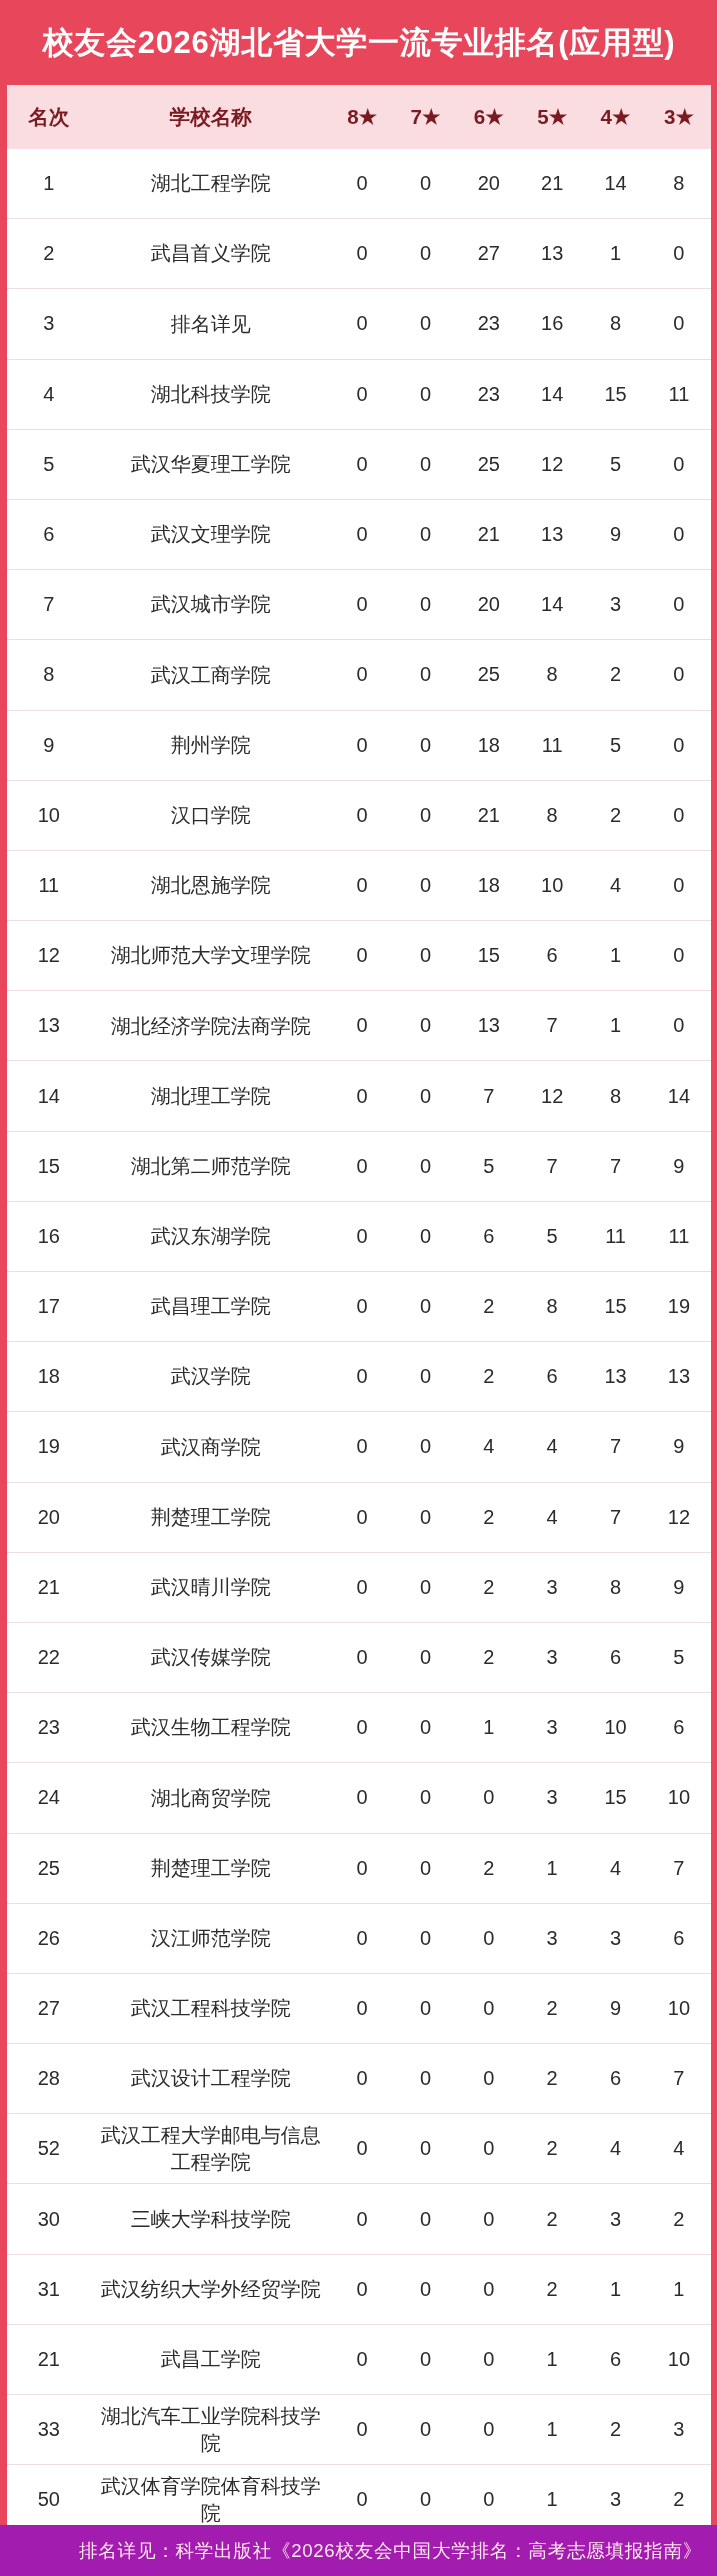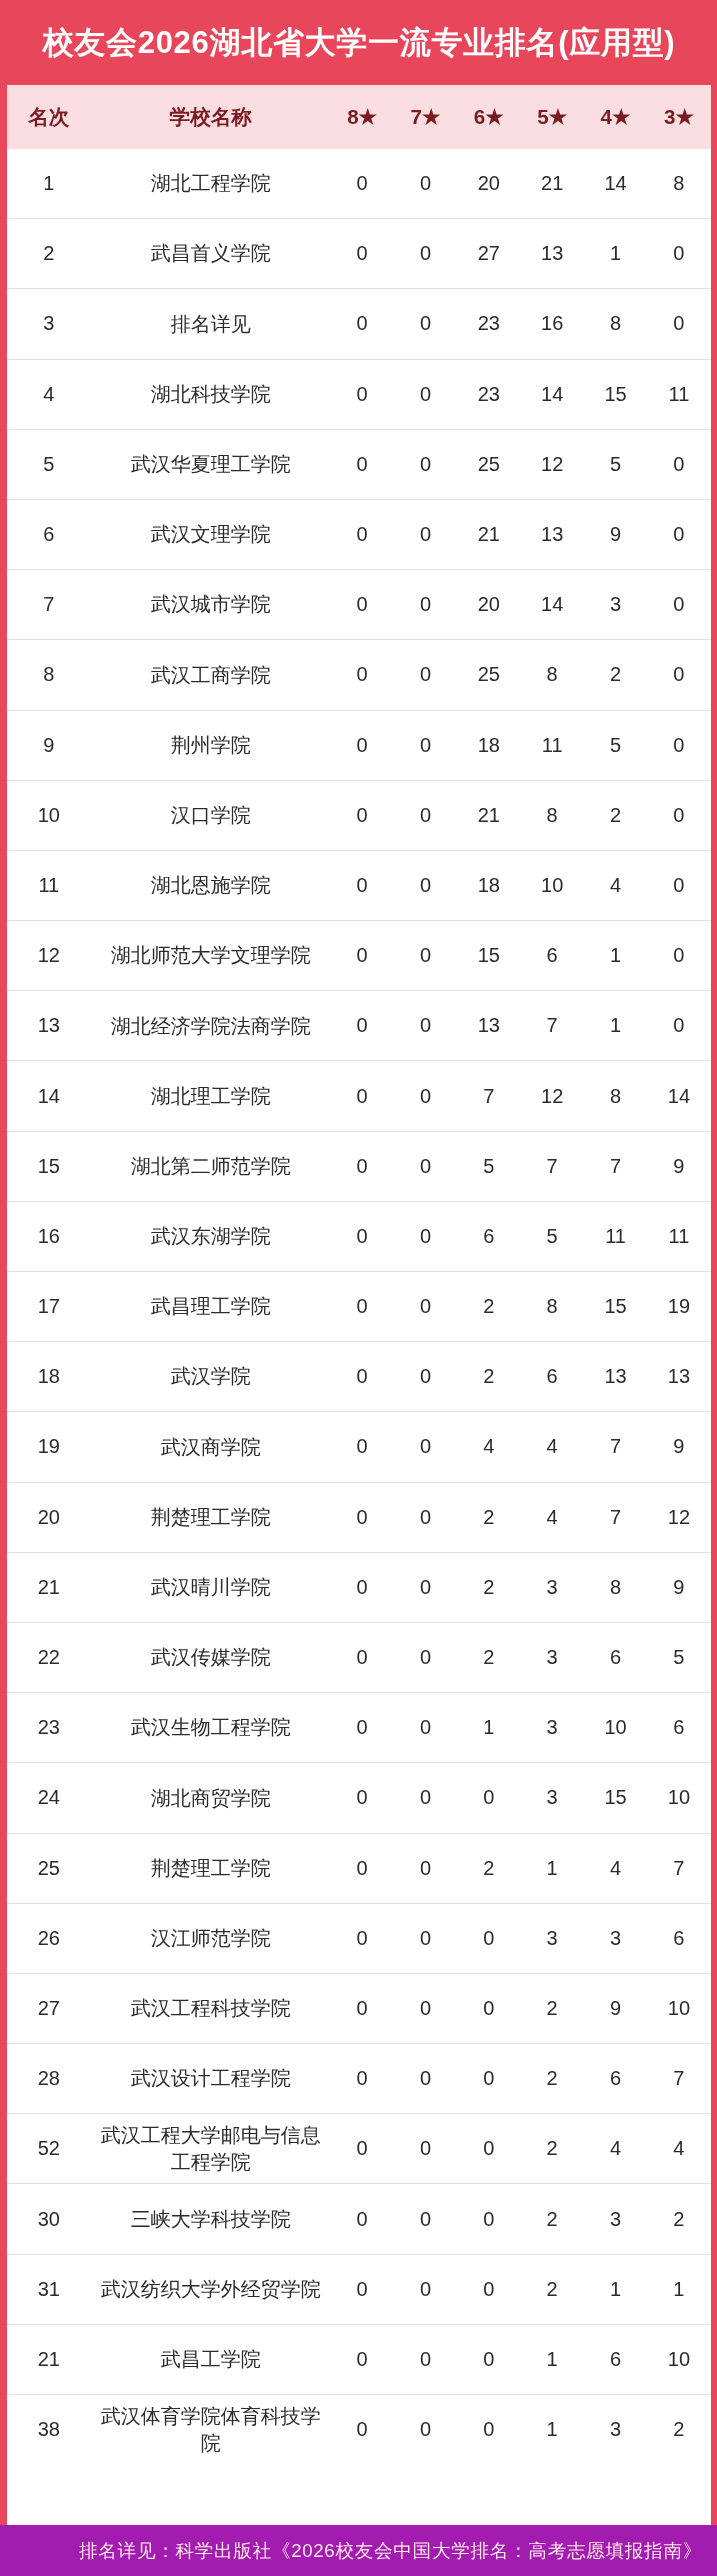"33" tr { html: none -> <tr> <td>33</td> <td>湖北汽车工业学院科技学院</td> <td>0</td> <td>0</td> <td>0</td> <td>1</td> <td>2</td> <td>3</td> </tr> }
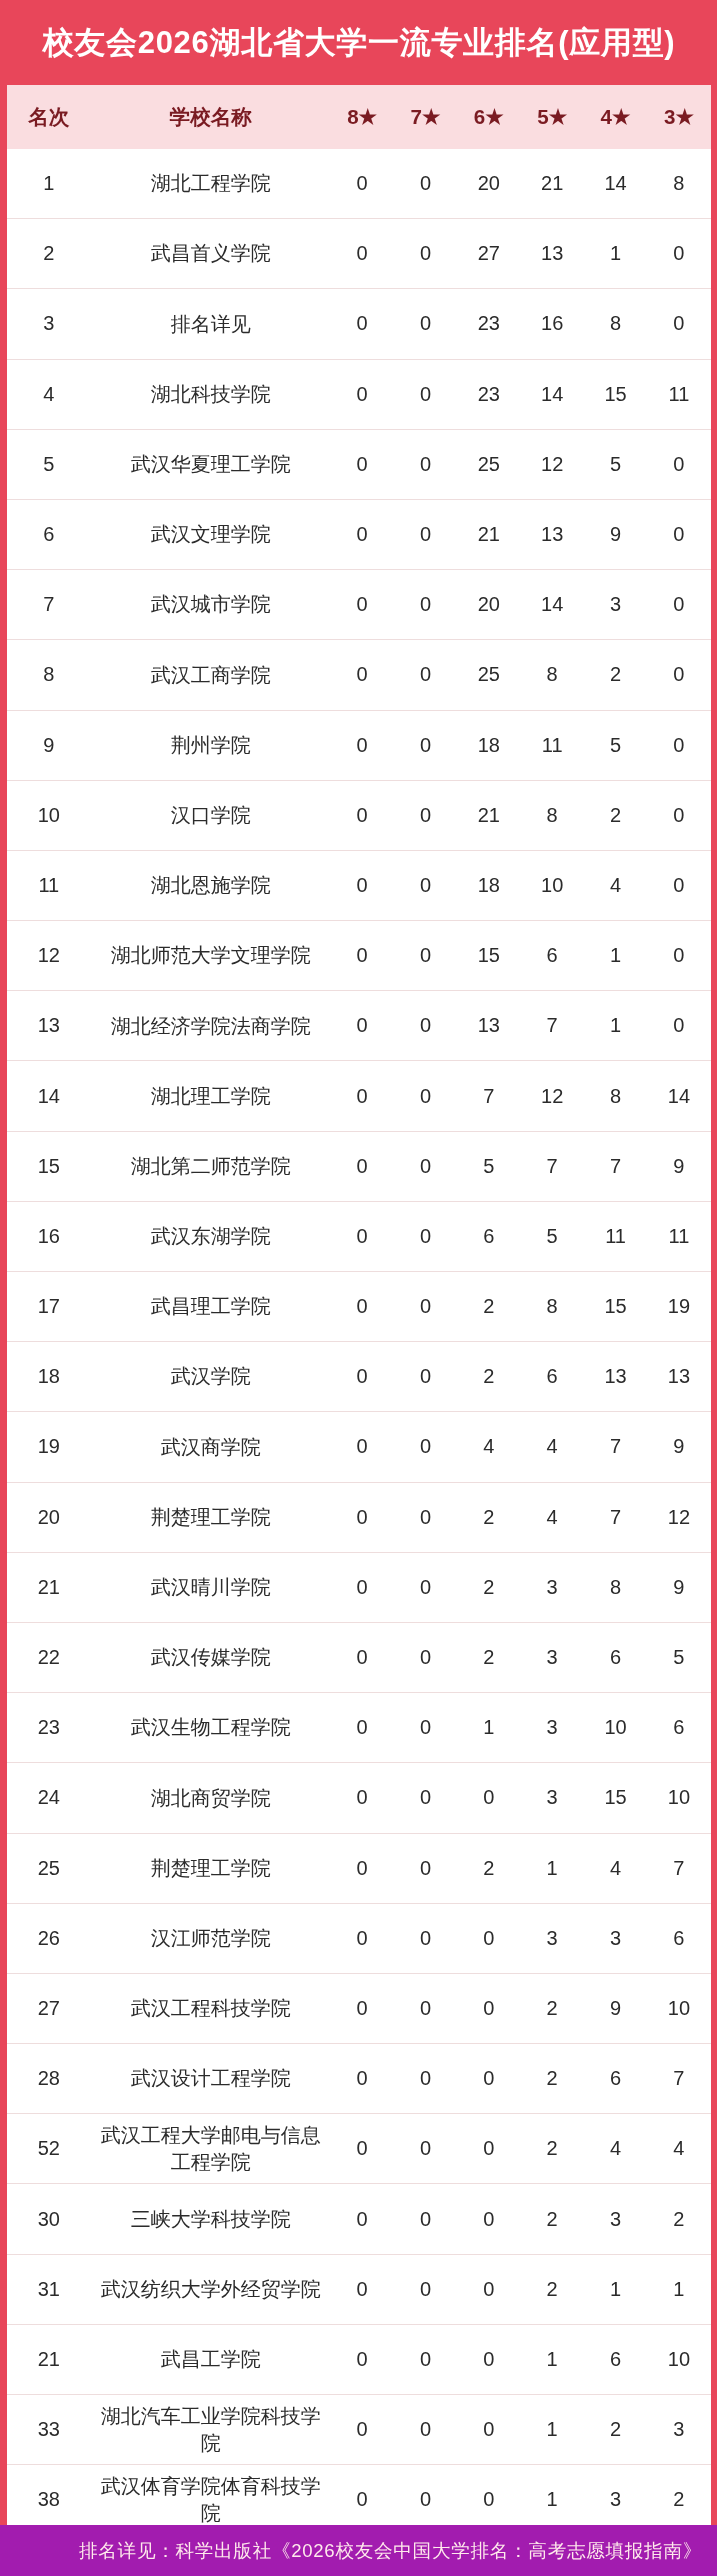"38" td { text: 38 -> 50 }
